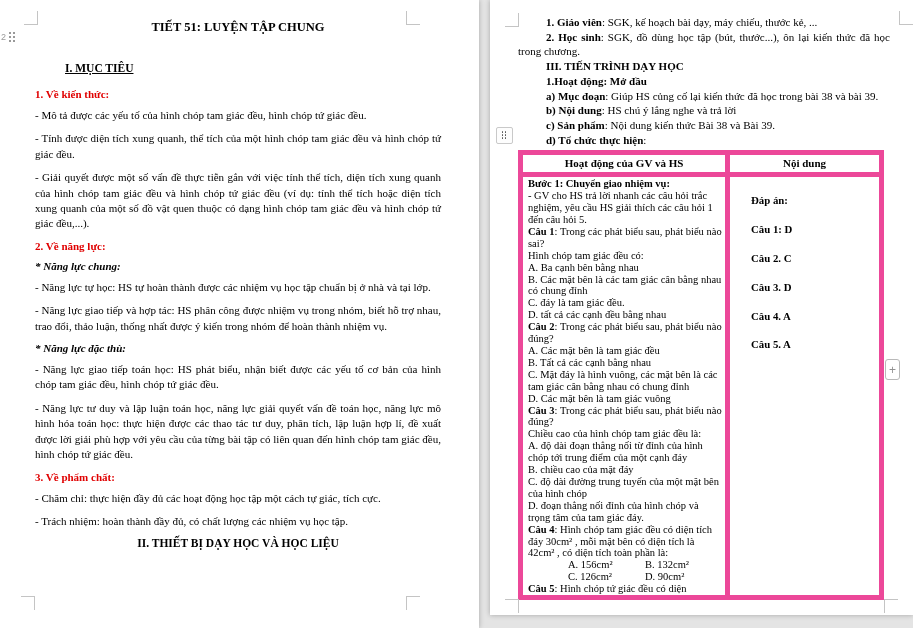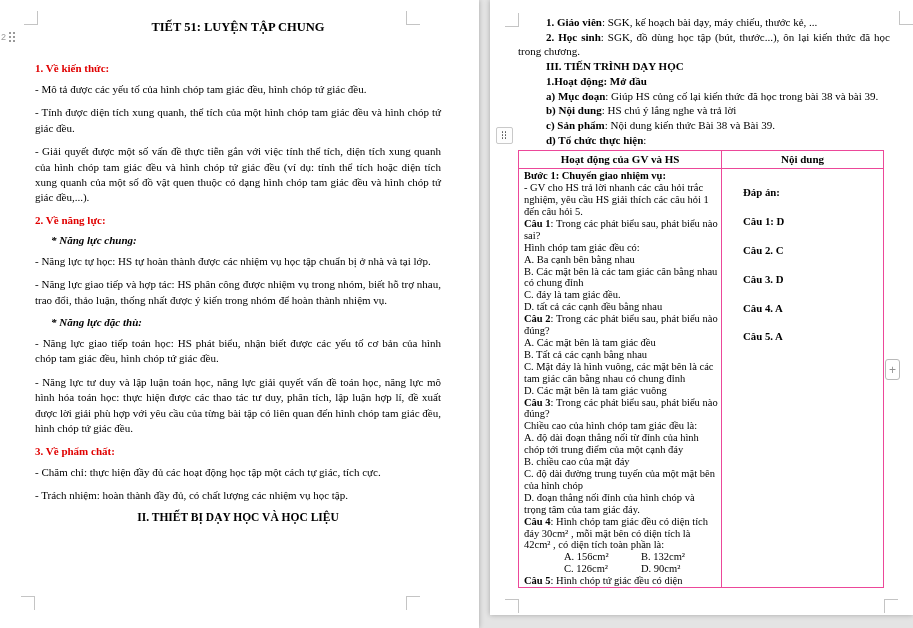"I. MỤC TIÊU" p.sec-head { html: none -> <p>I. MỤC TIÊU</p> }
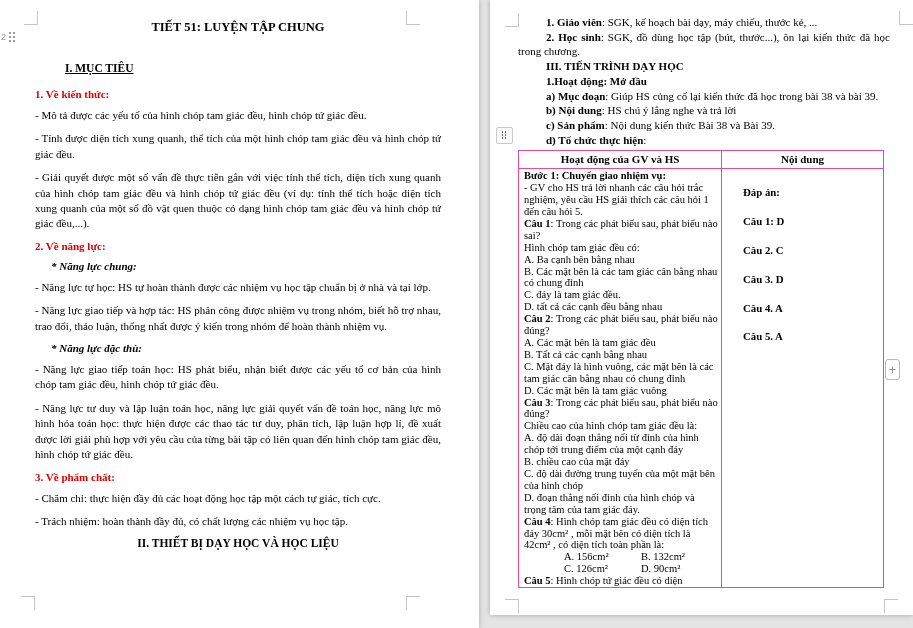"Hoạt động của GV và" table.gv, table.gv th, table.gv td { border: 1px solid #ec4899 -> 5px solid #ec4899 }
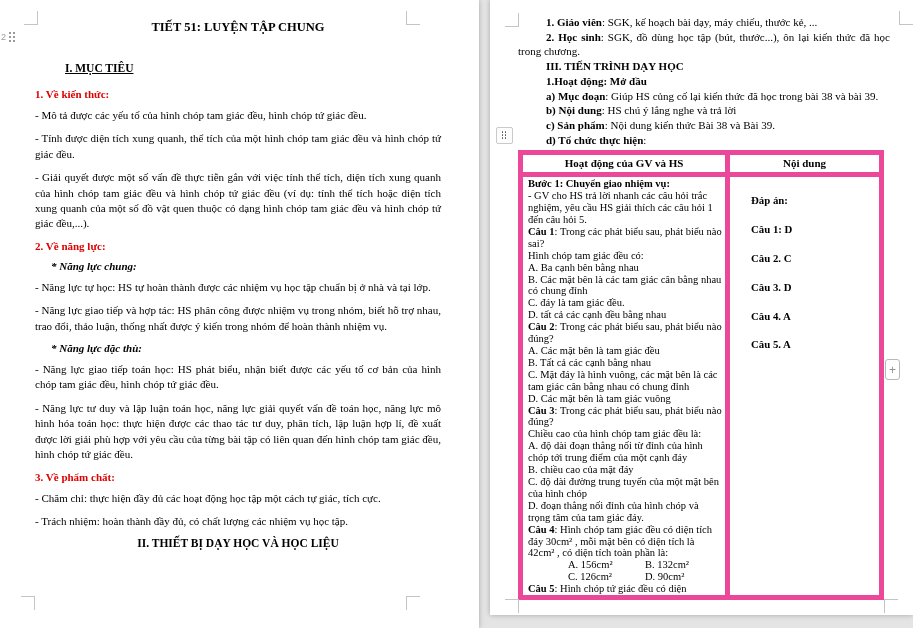"* Năng lực chung:" .ih { margin: 0 16px 8px -> 0 0 8px }
